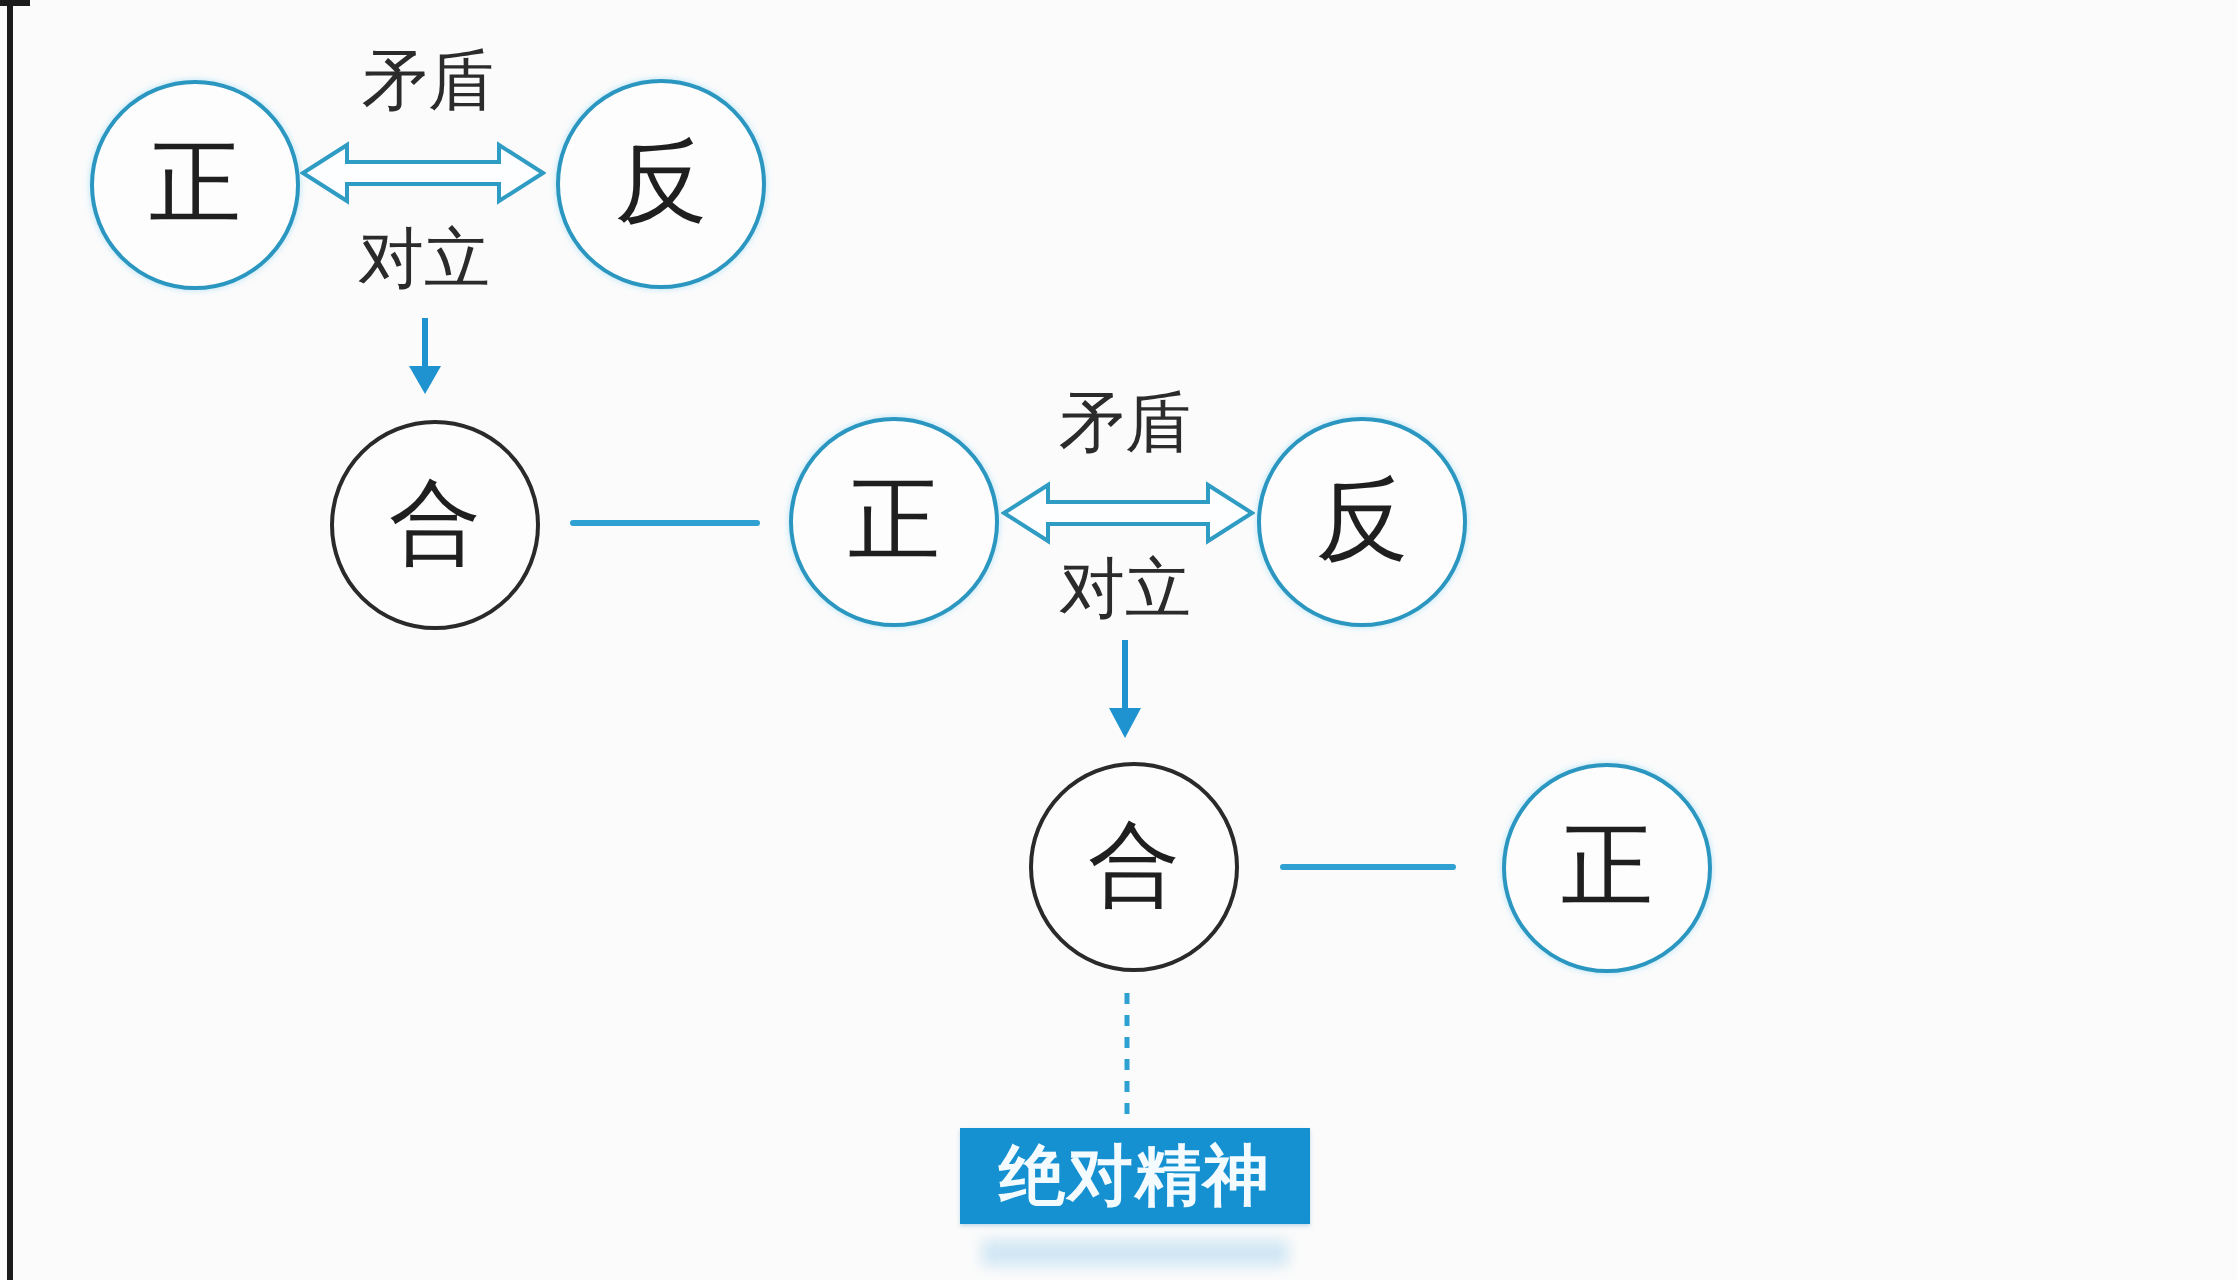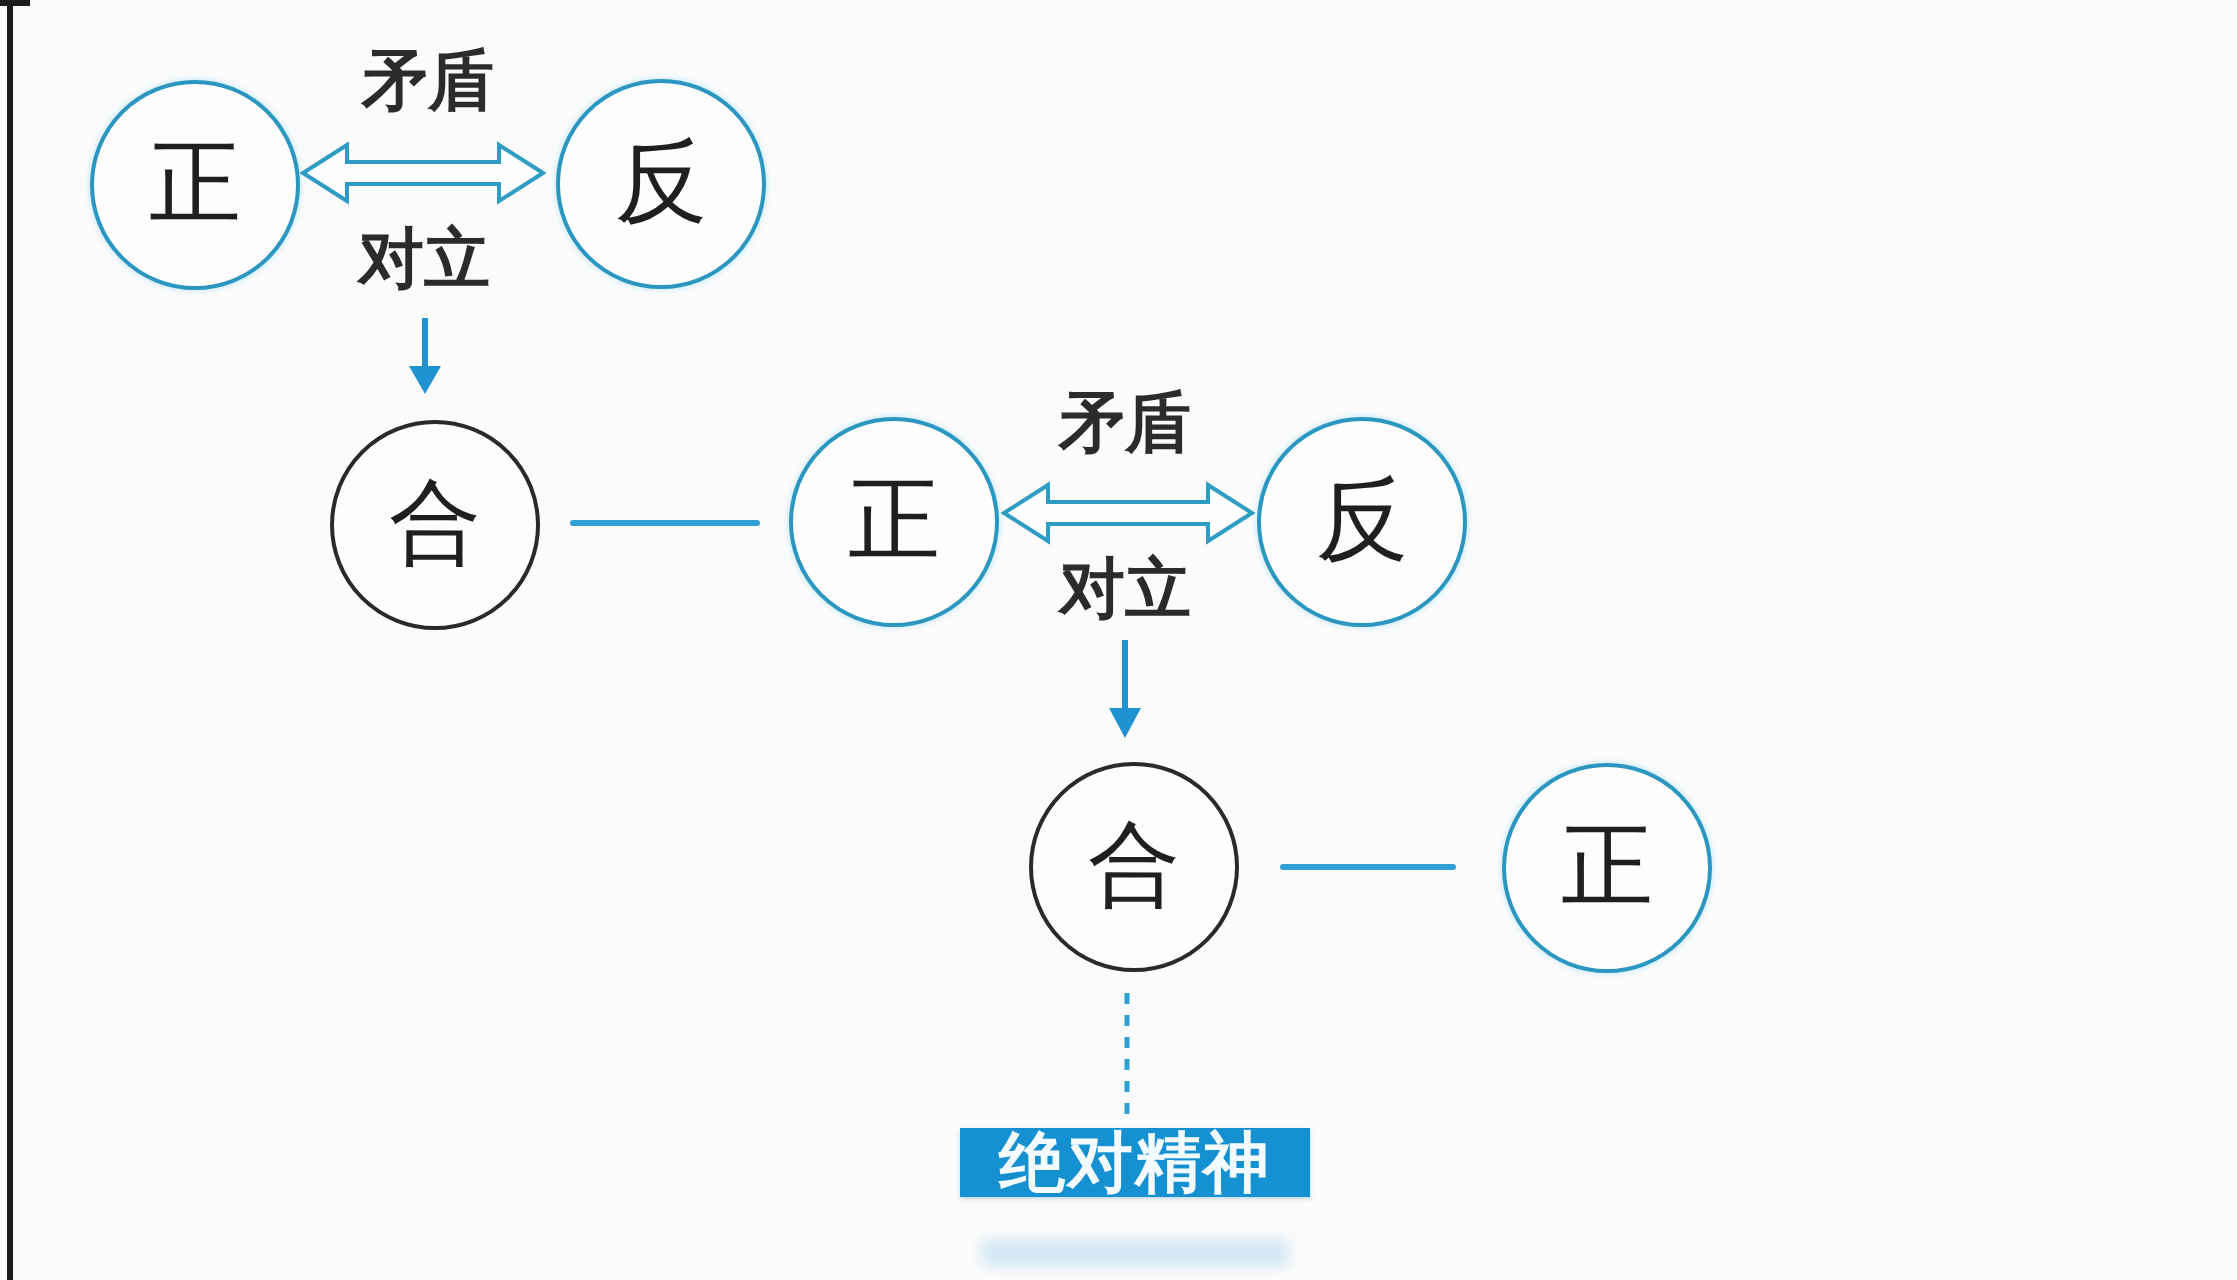"矛盾" .edge-label { font-weight: 700 -> 400 }
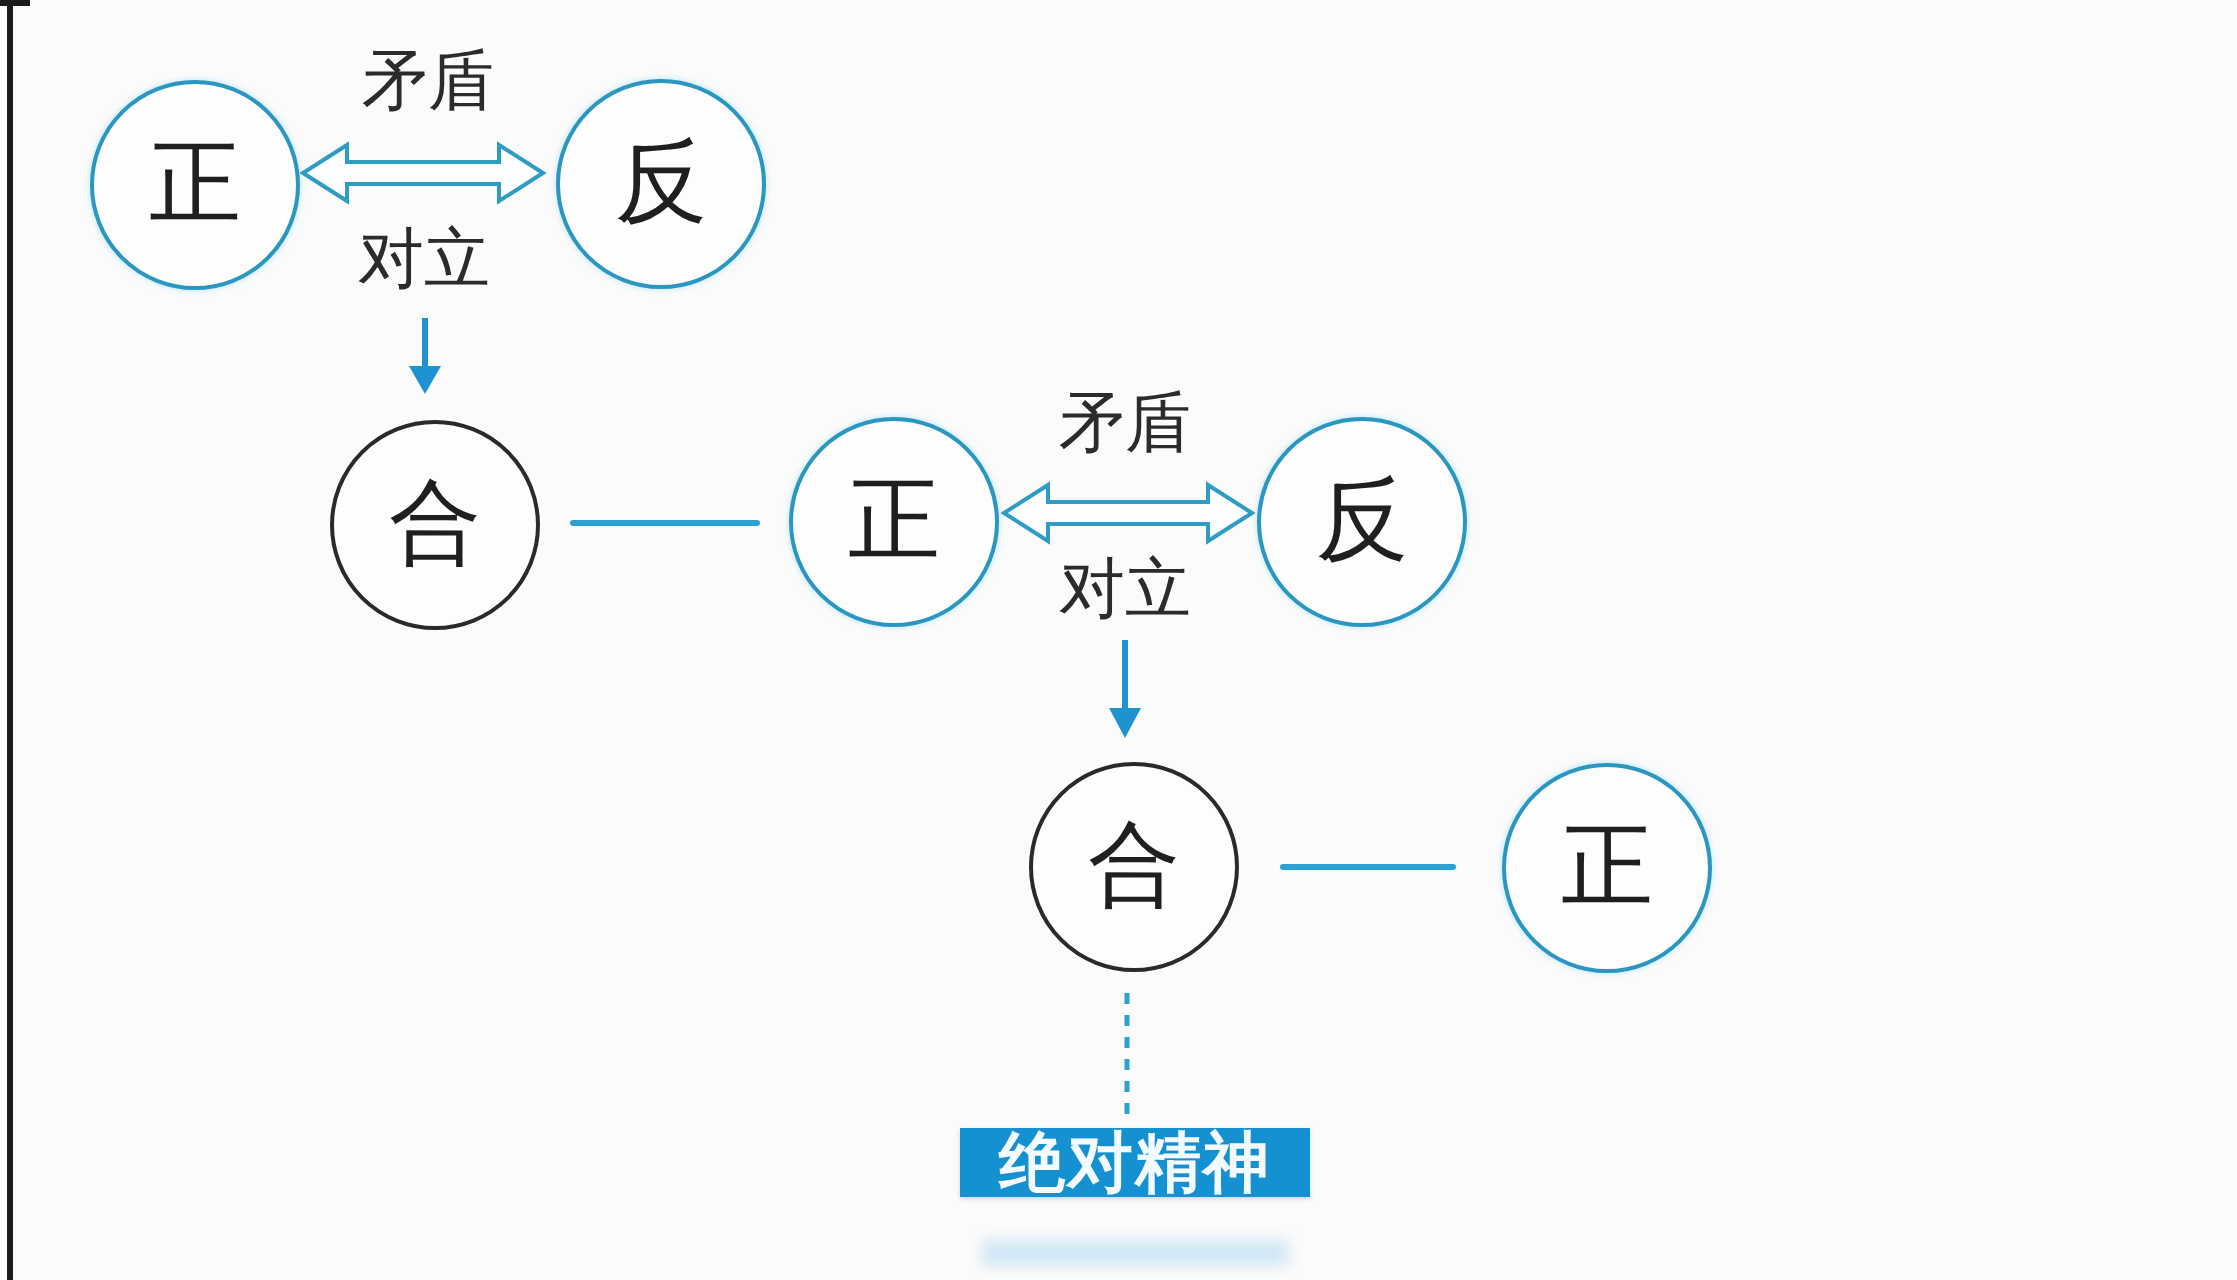"绝对精神" .terminal-box { height: 69px -> 96px }
